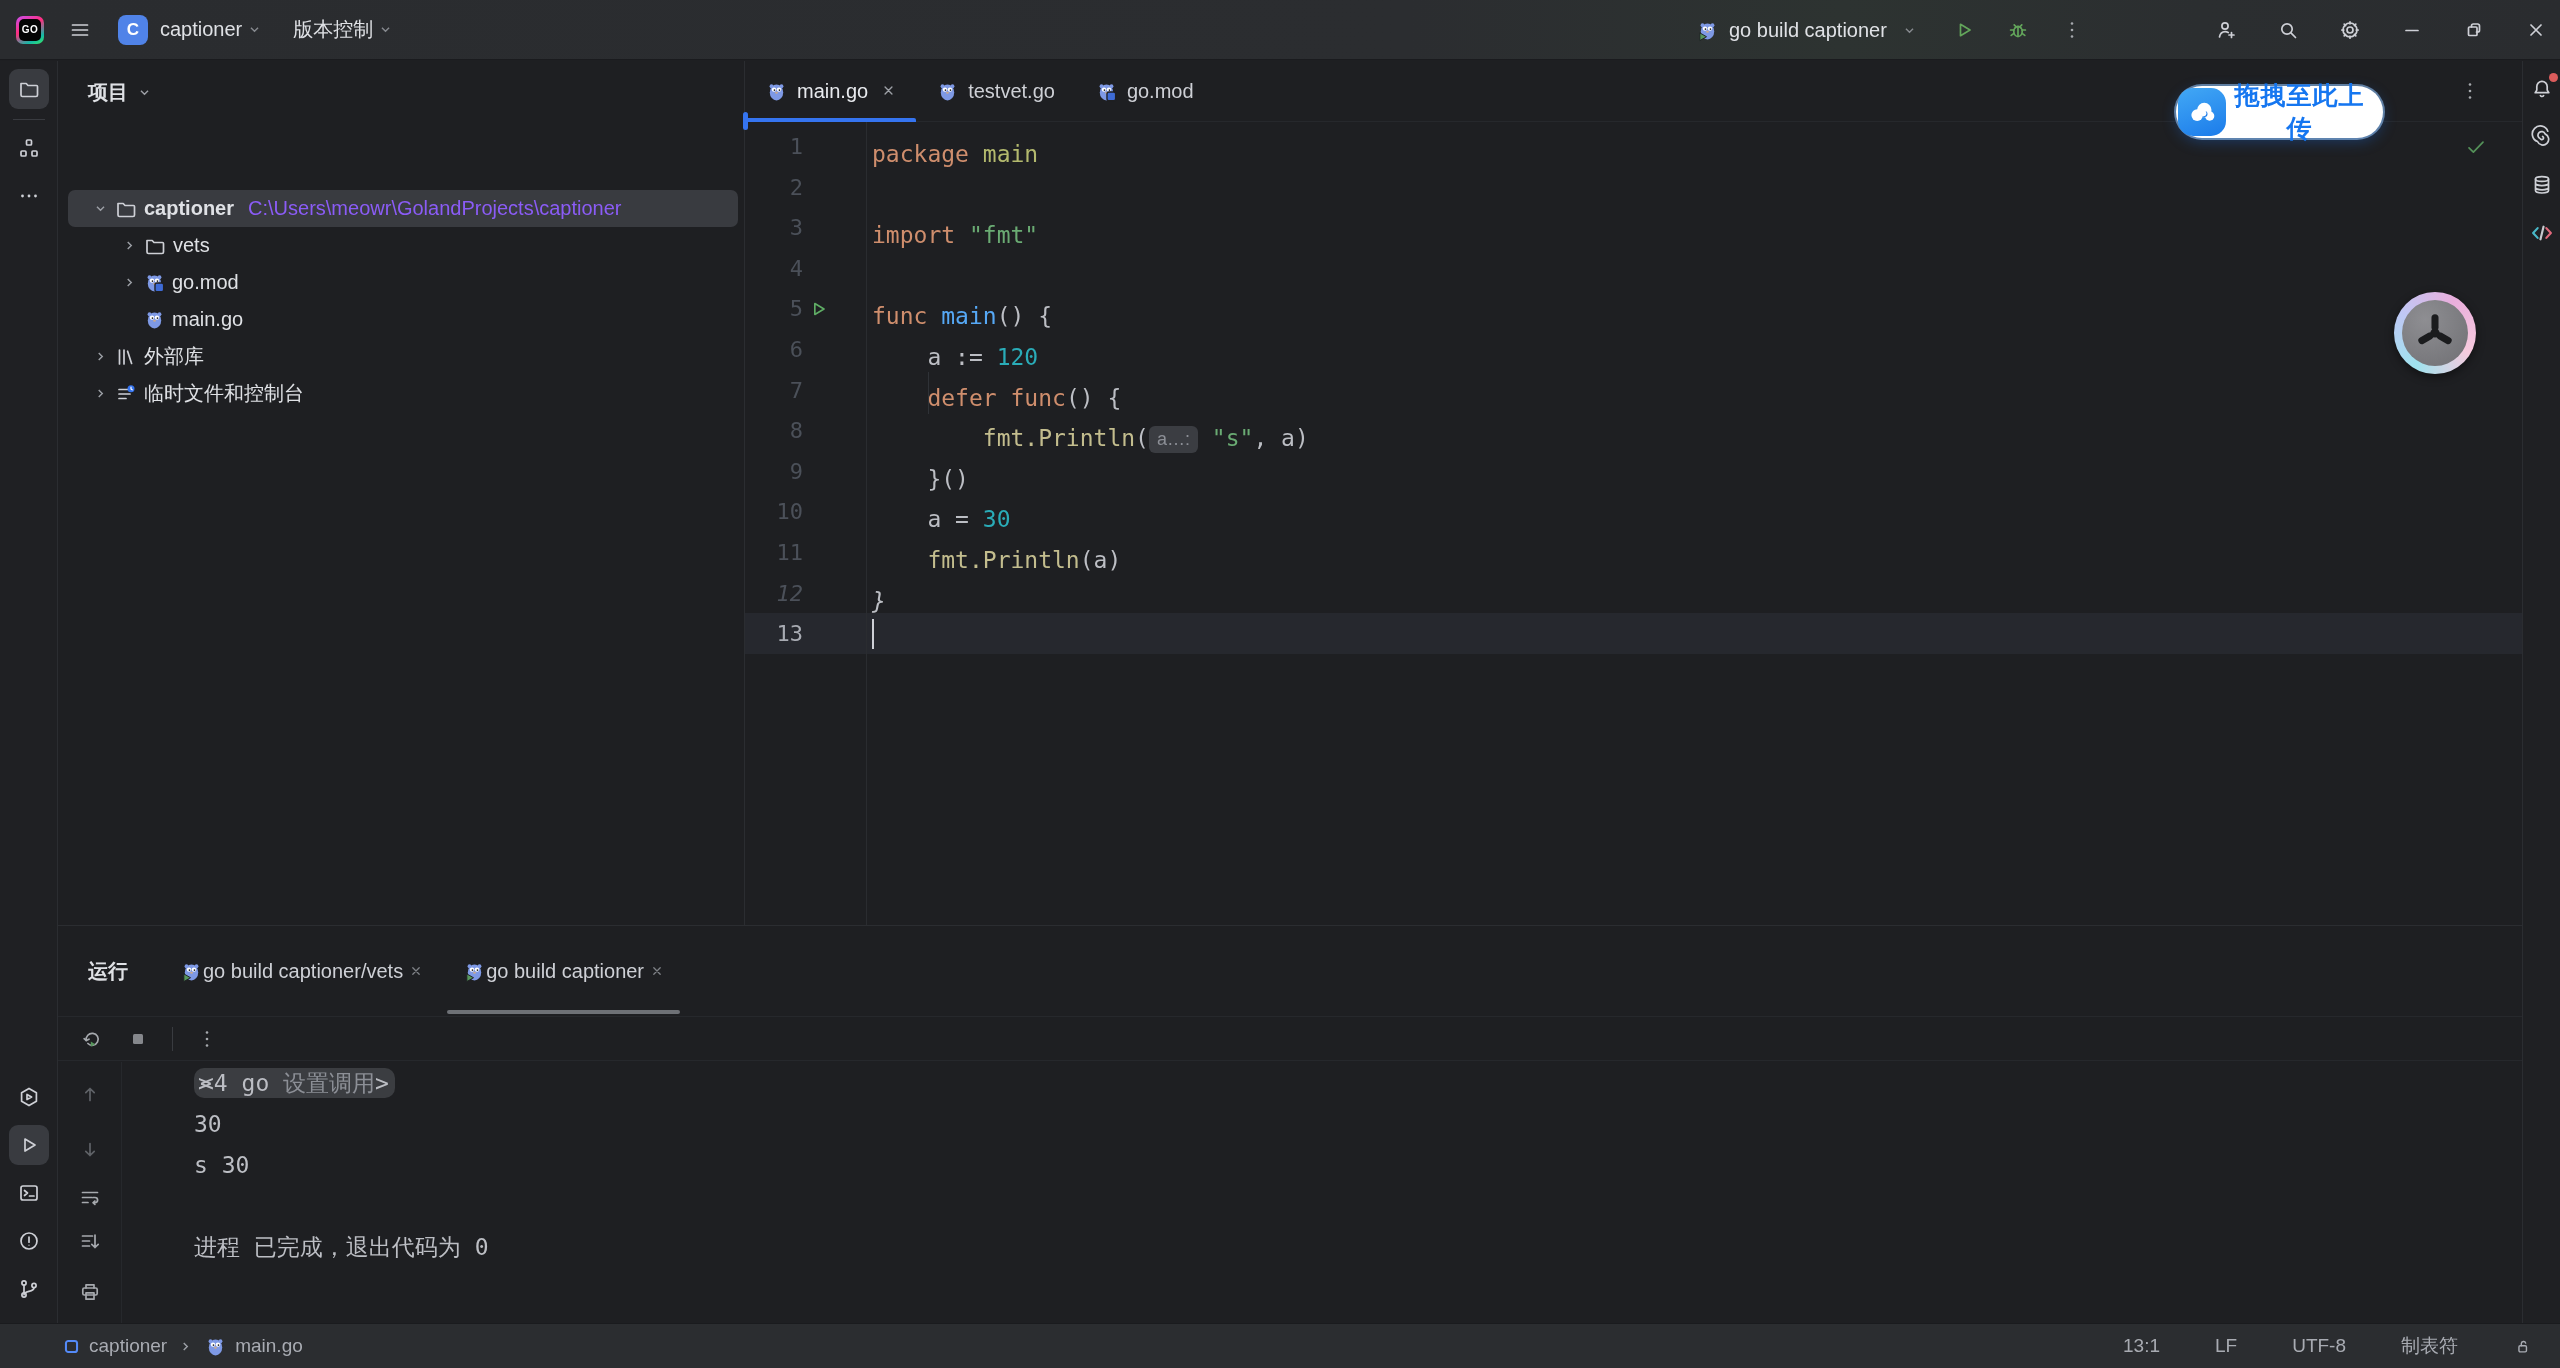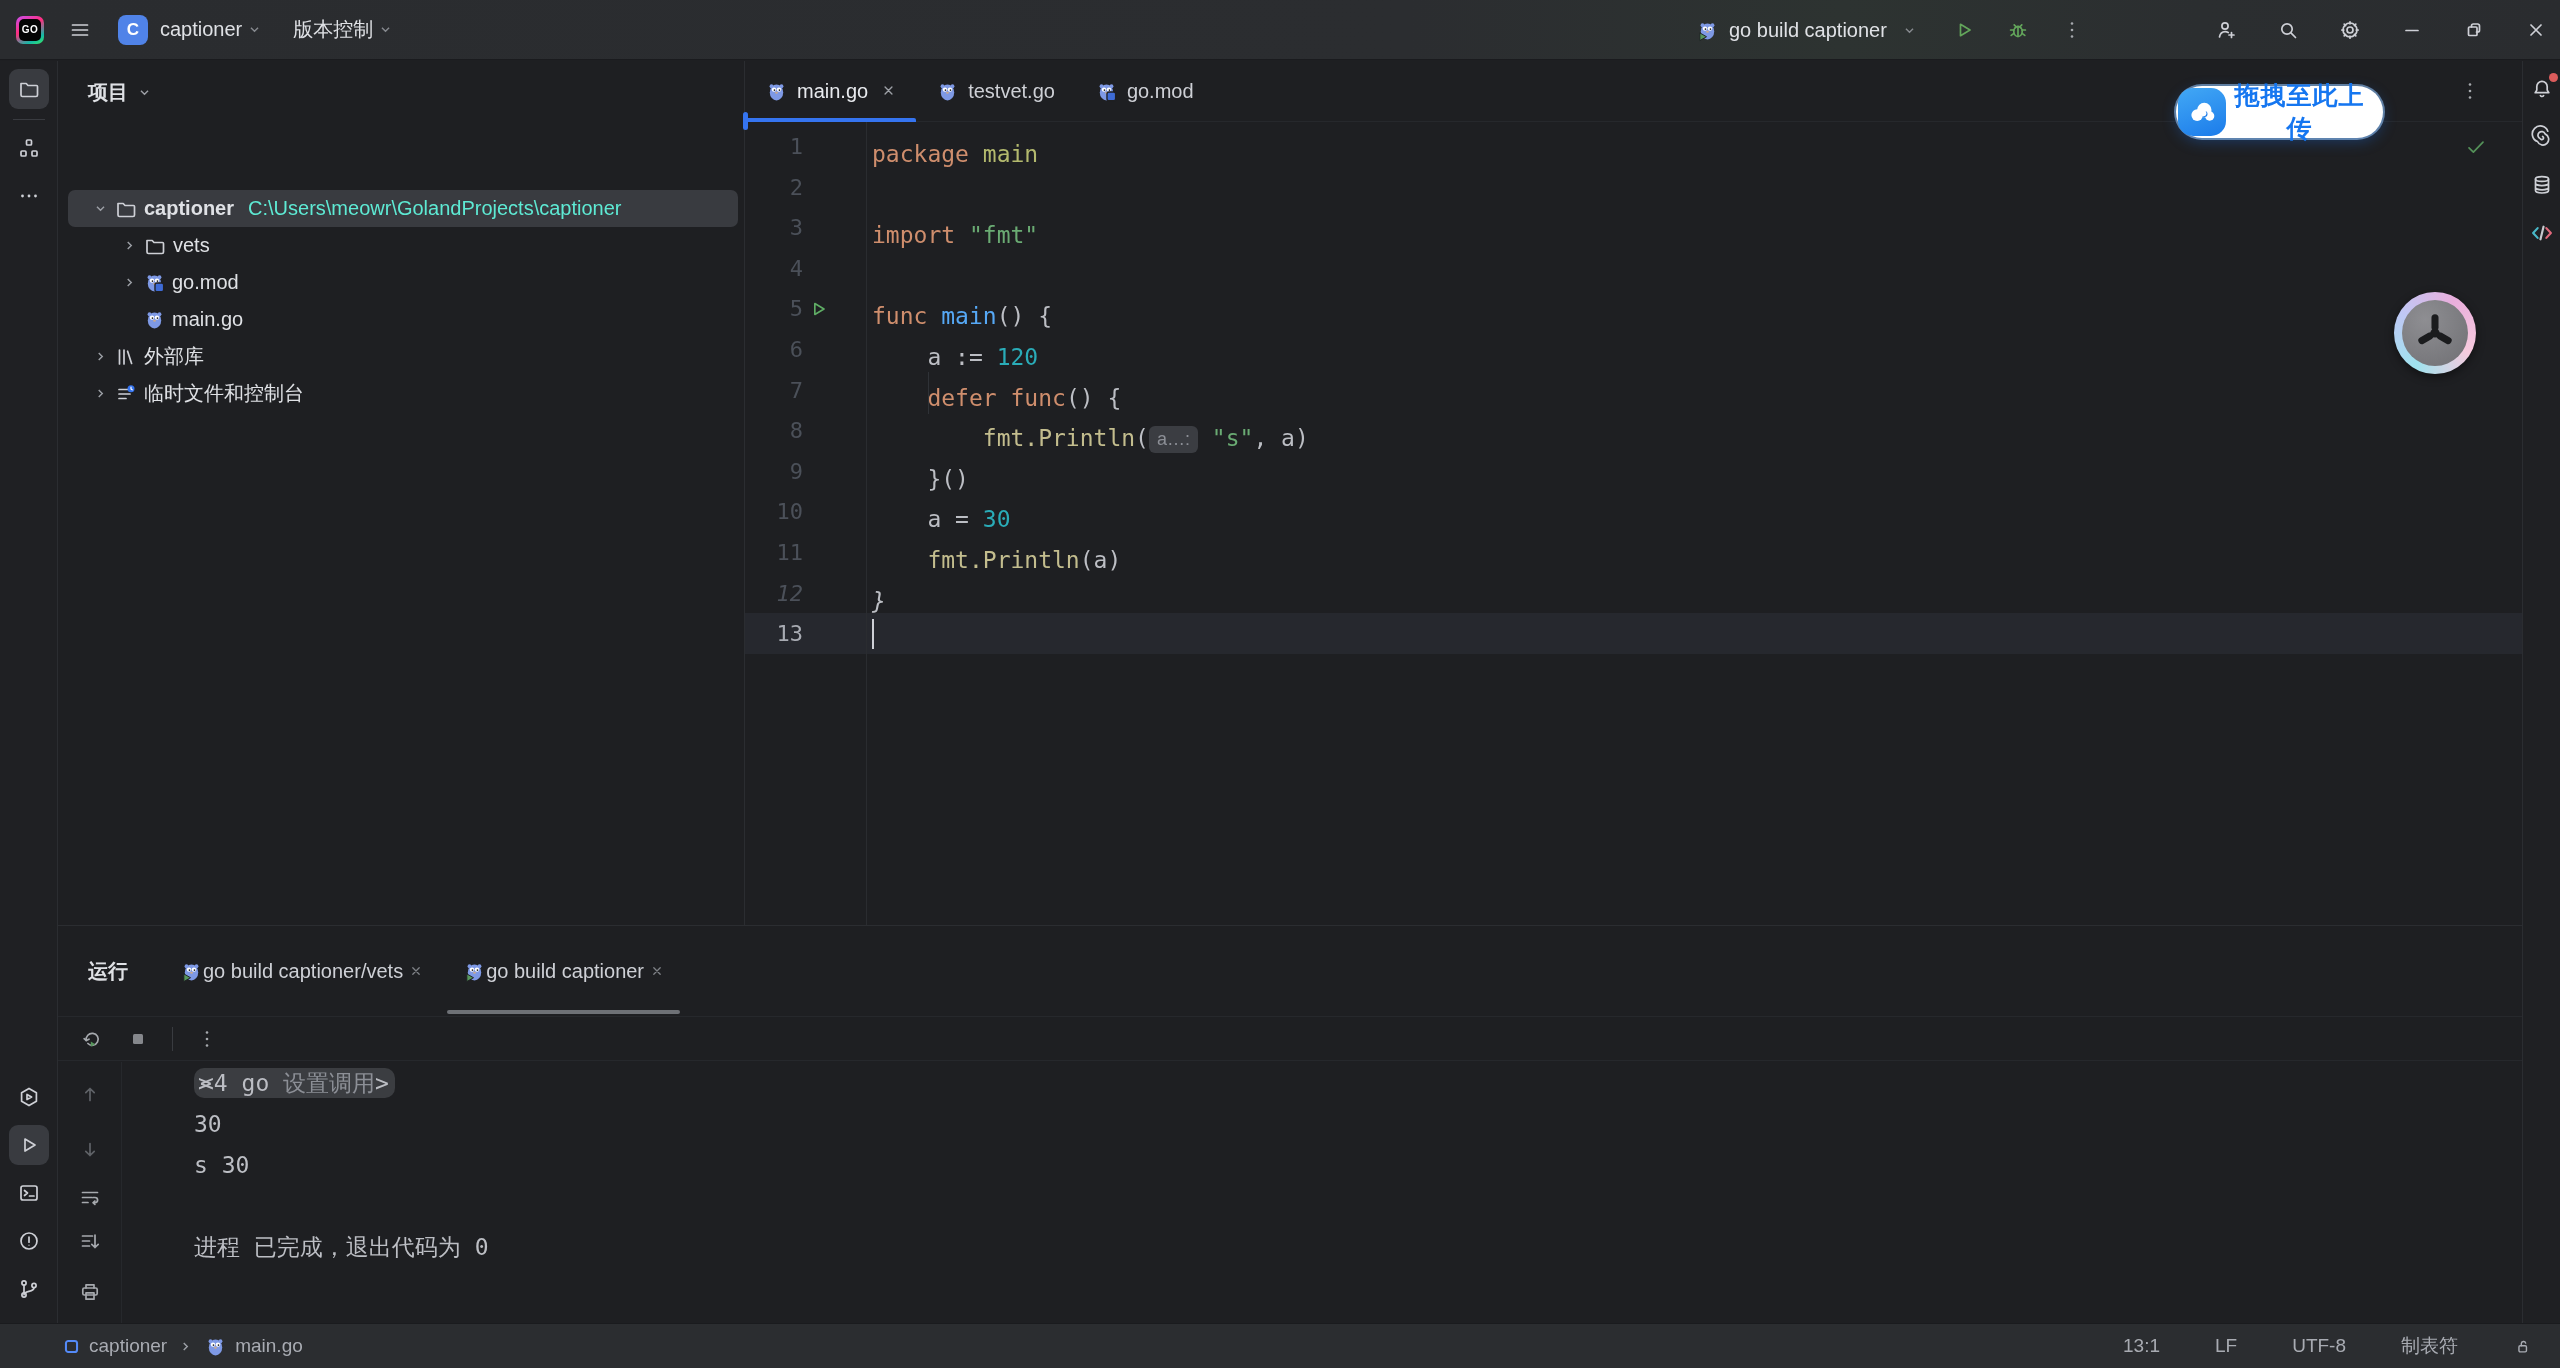"C:\Users\meowr\GolandProjects\captioner" .tree-path { color: #5eead4 -> #8b5cf6 }
